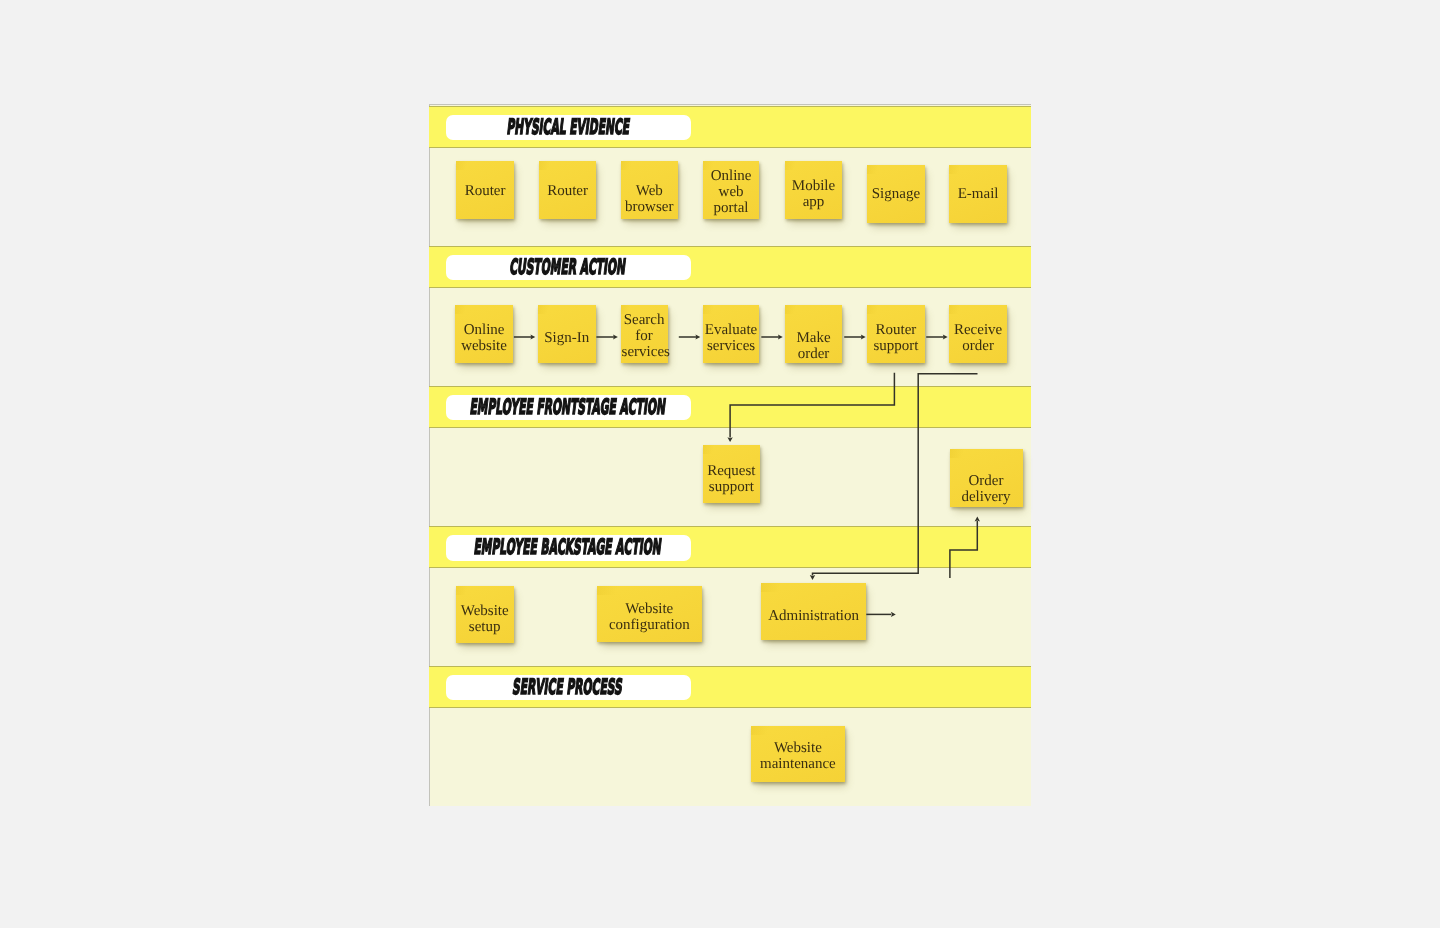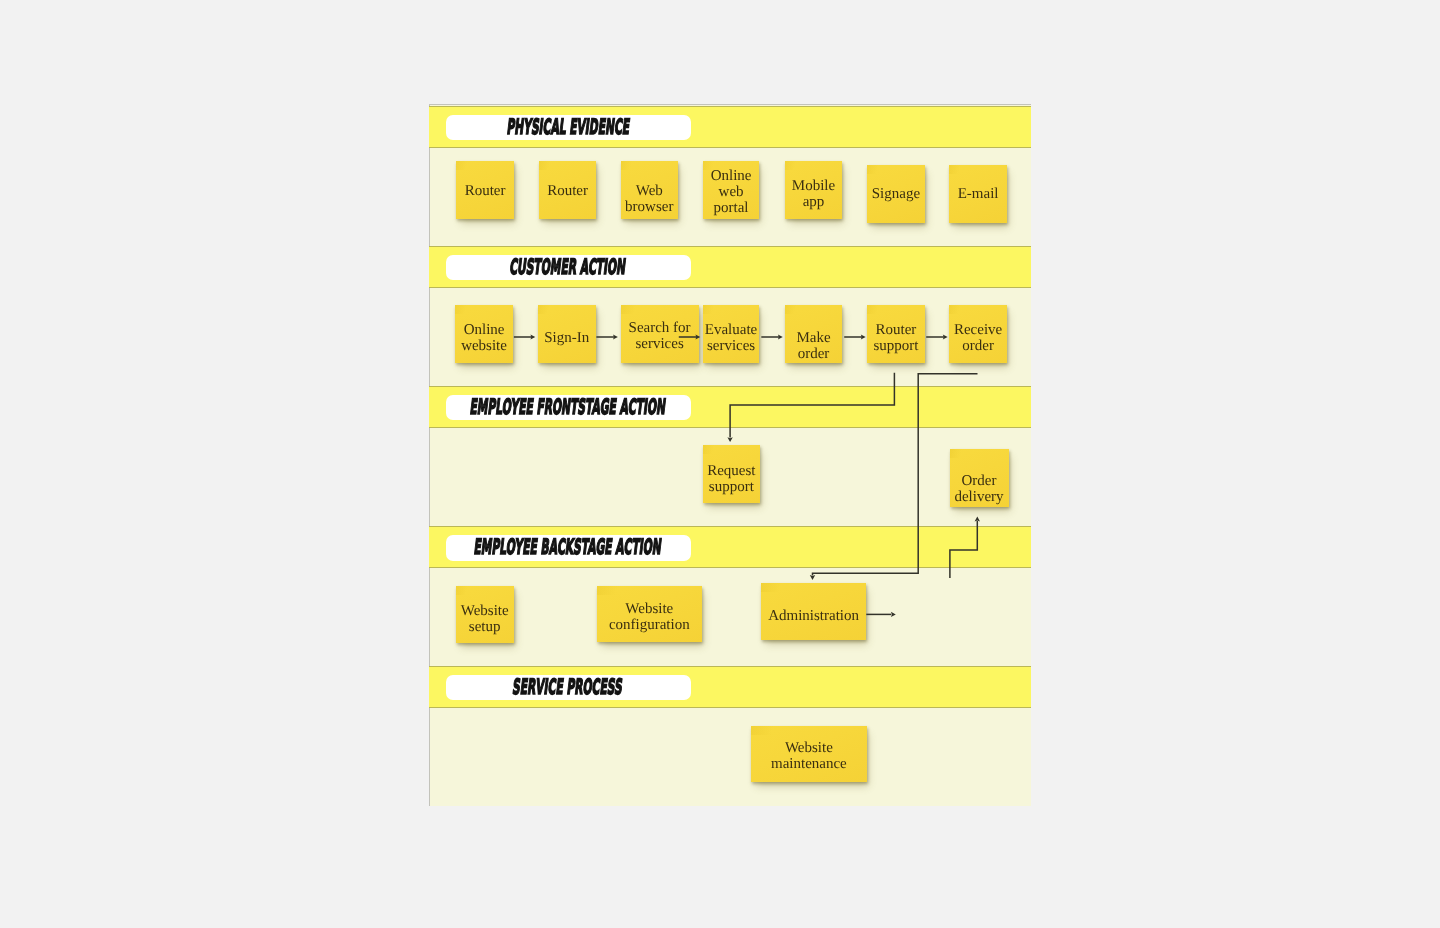"Search for services" div.note { width: 78px -> 47px }
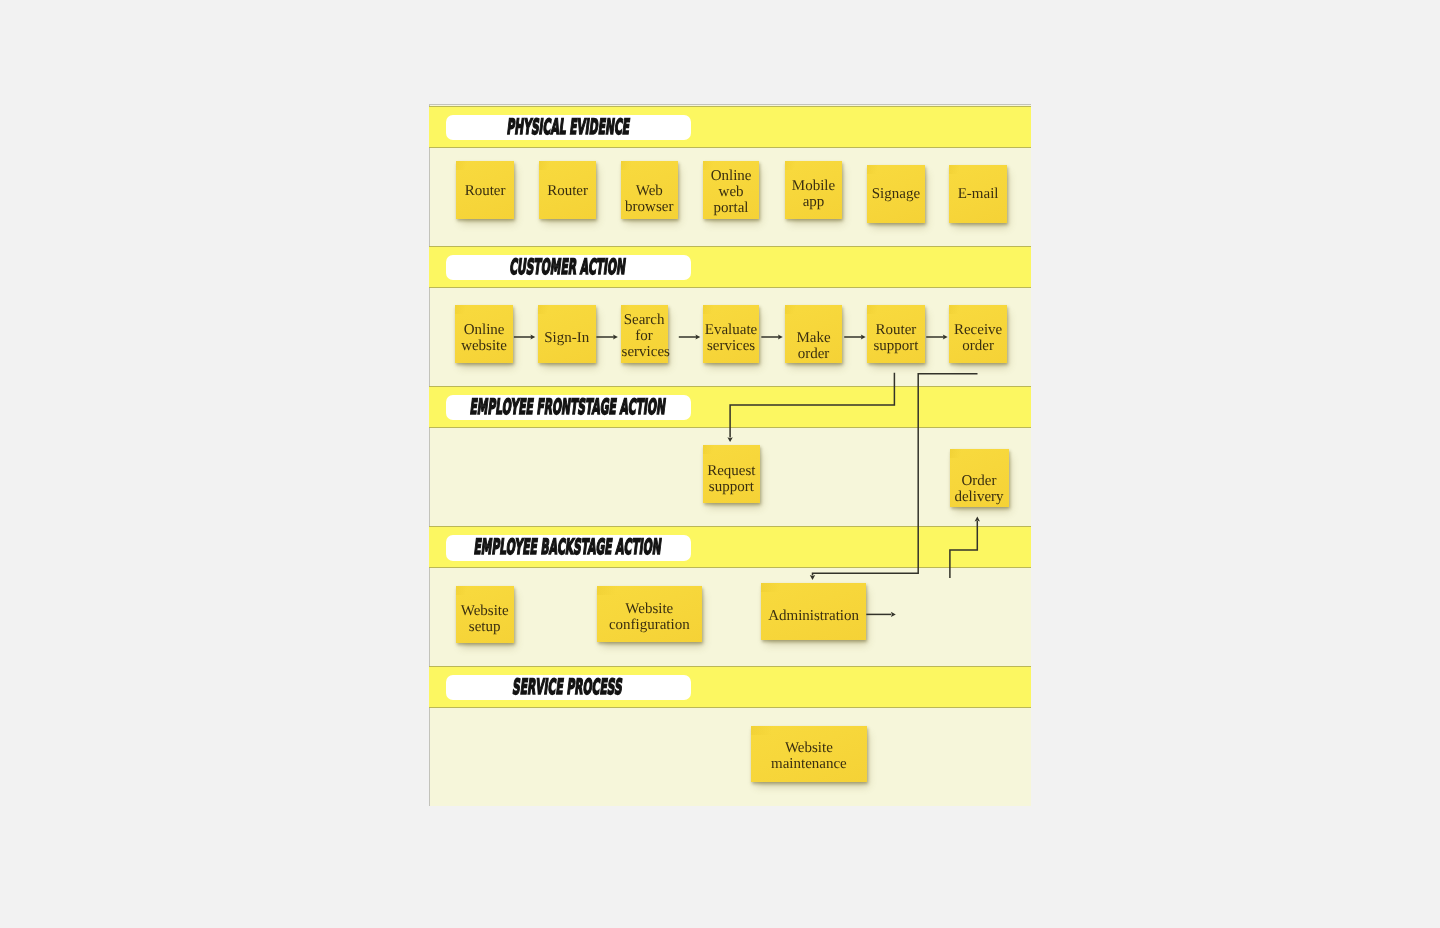"Order delivery" div.note { width: 59px -> 73px }
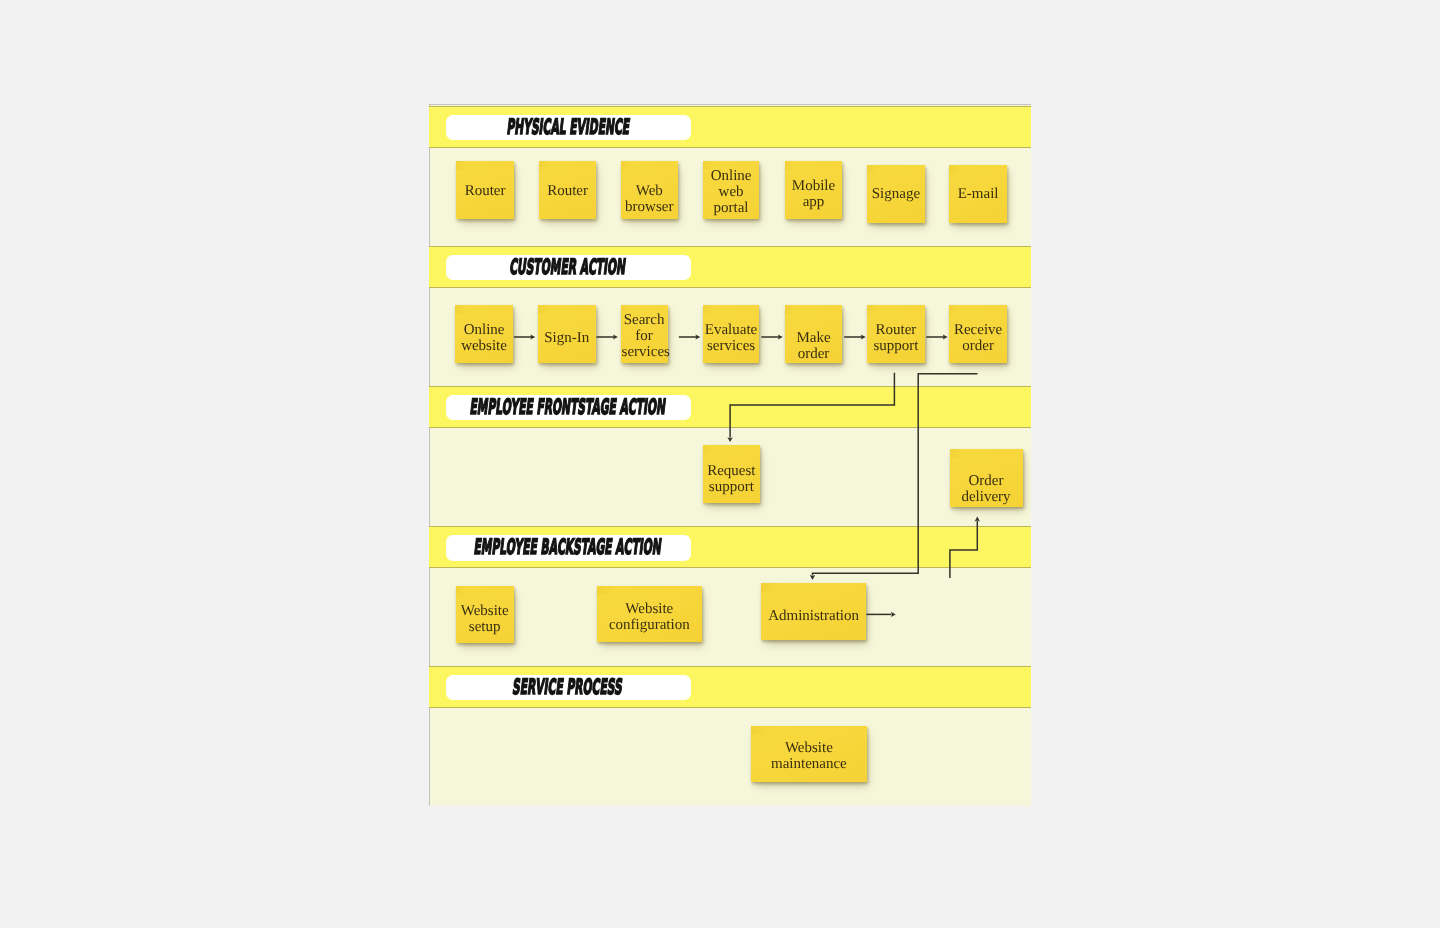"Website maintenance" div.note { width: 116px -> 94px }
